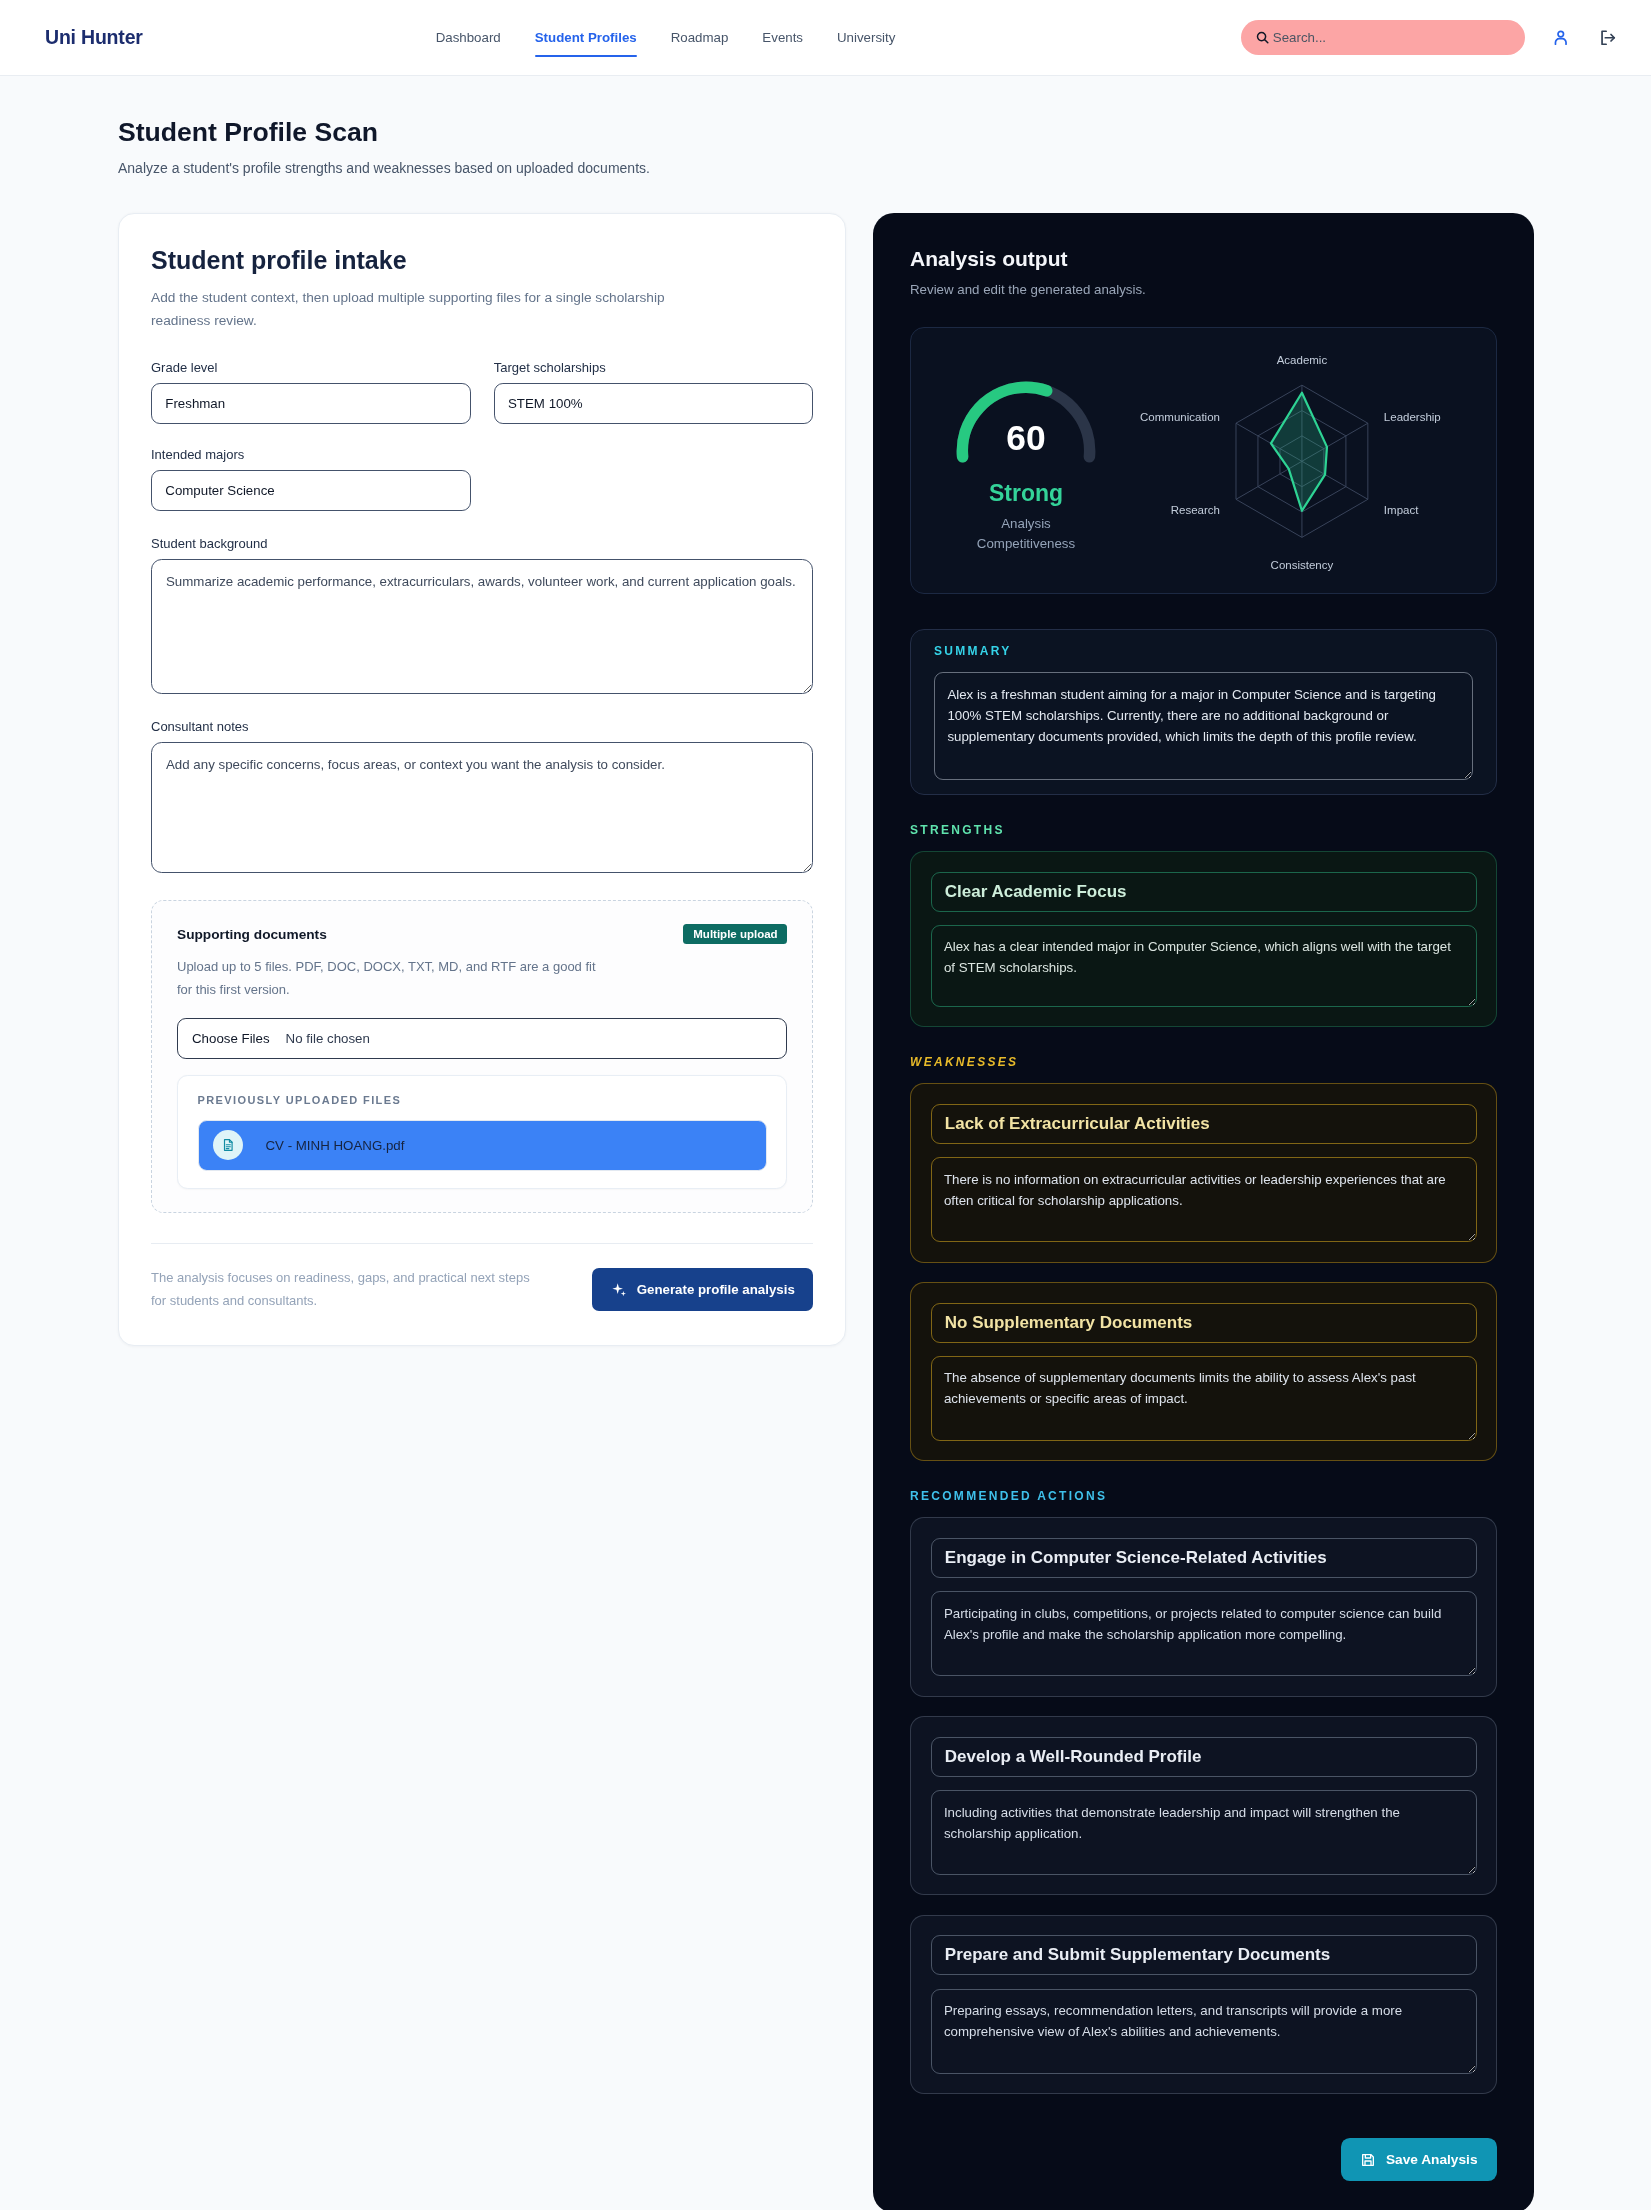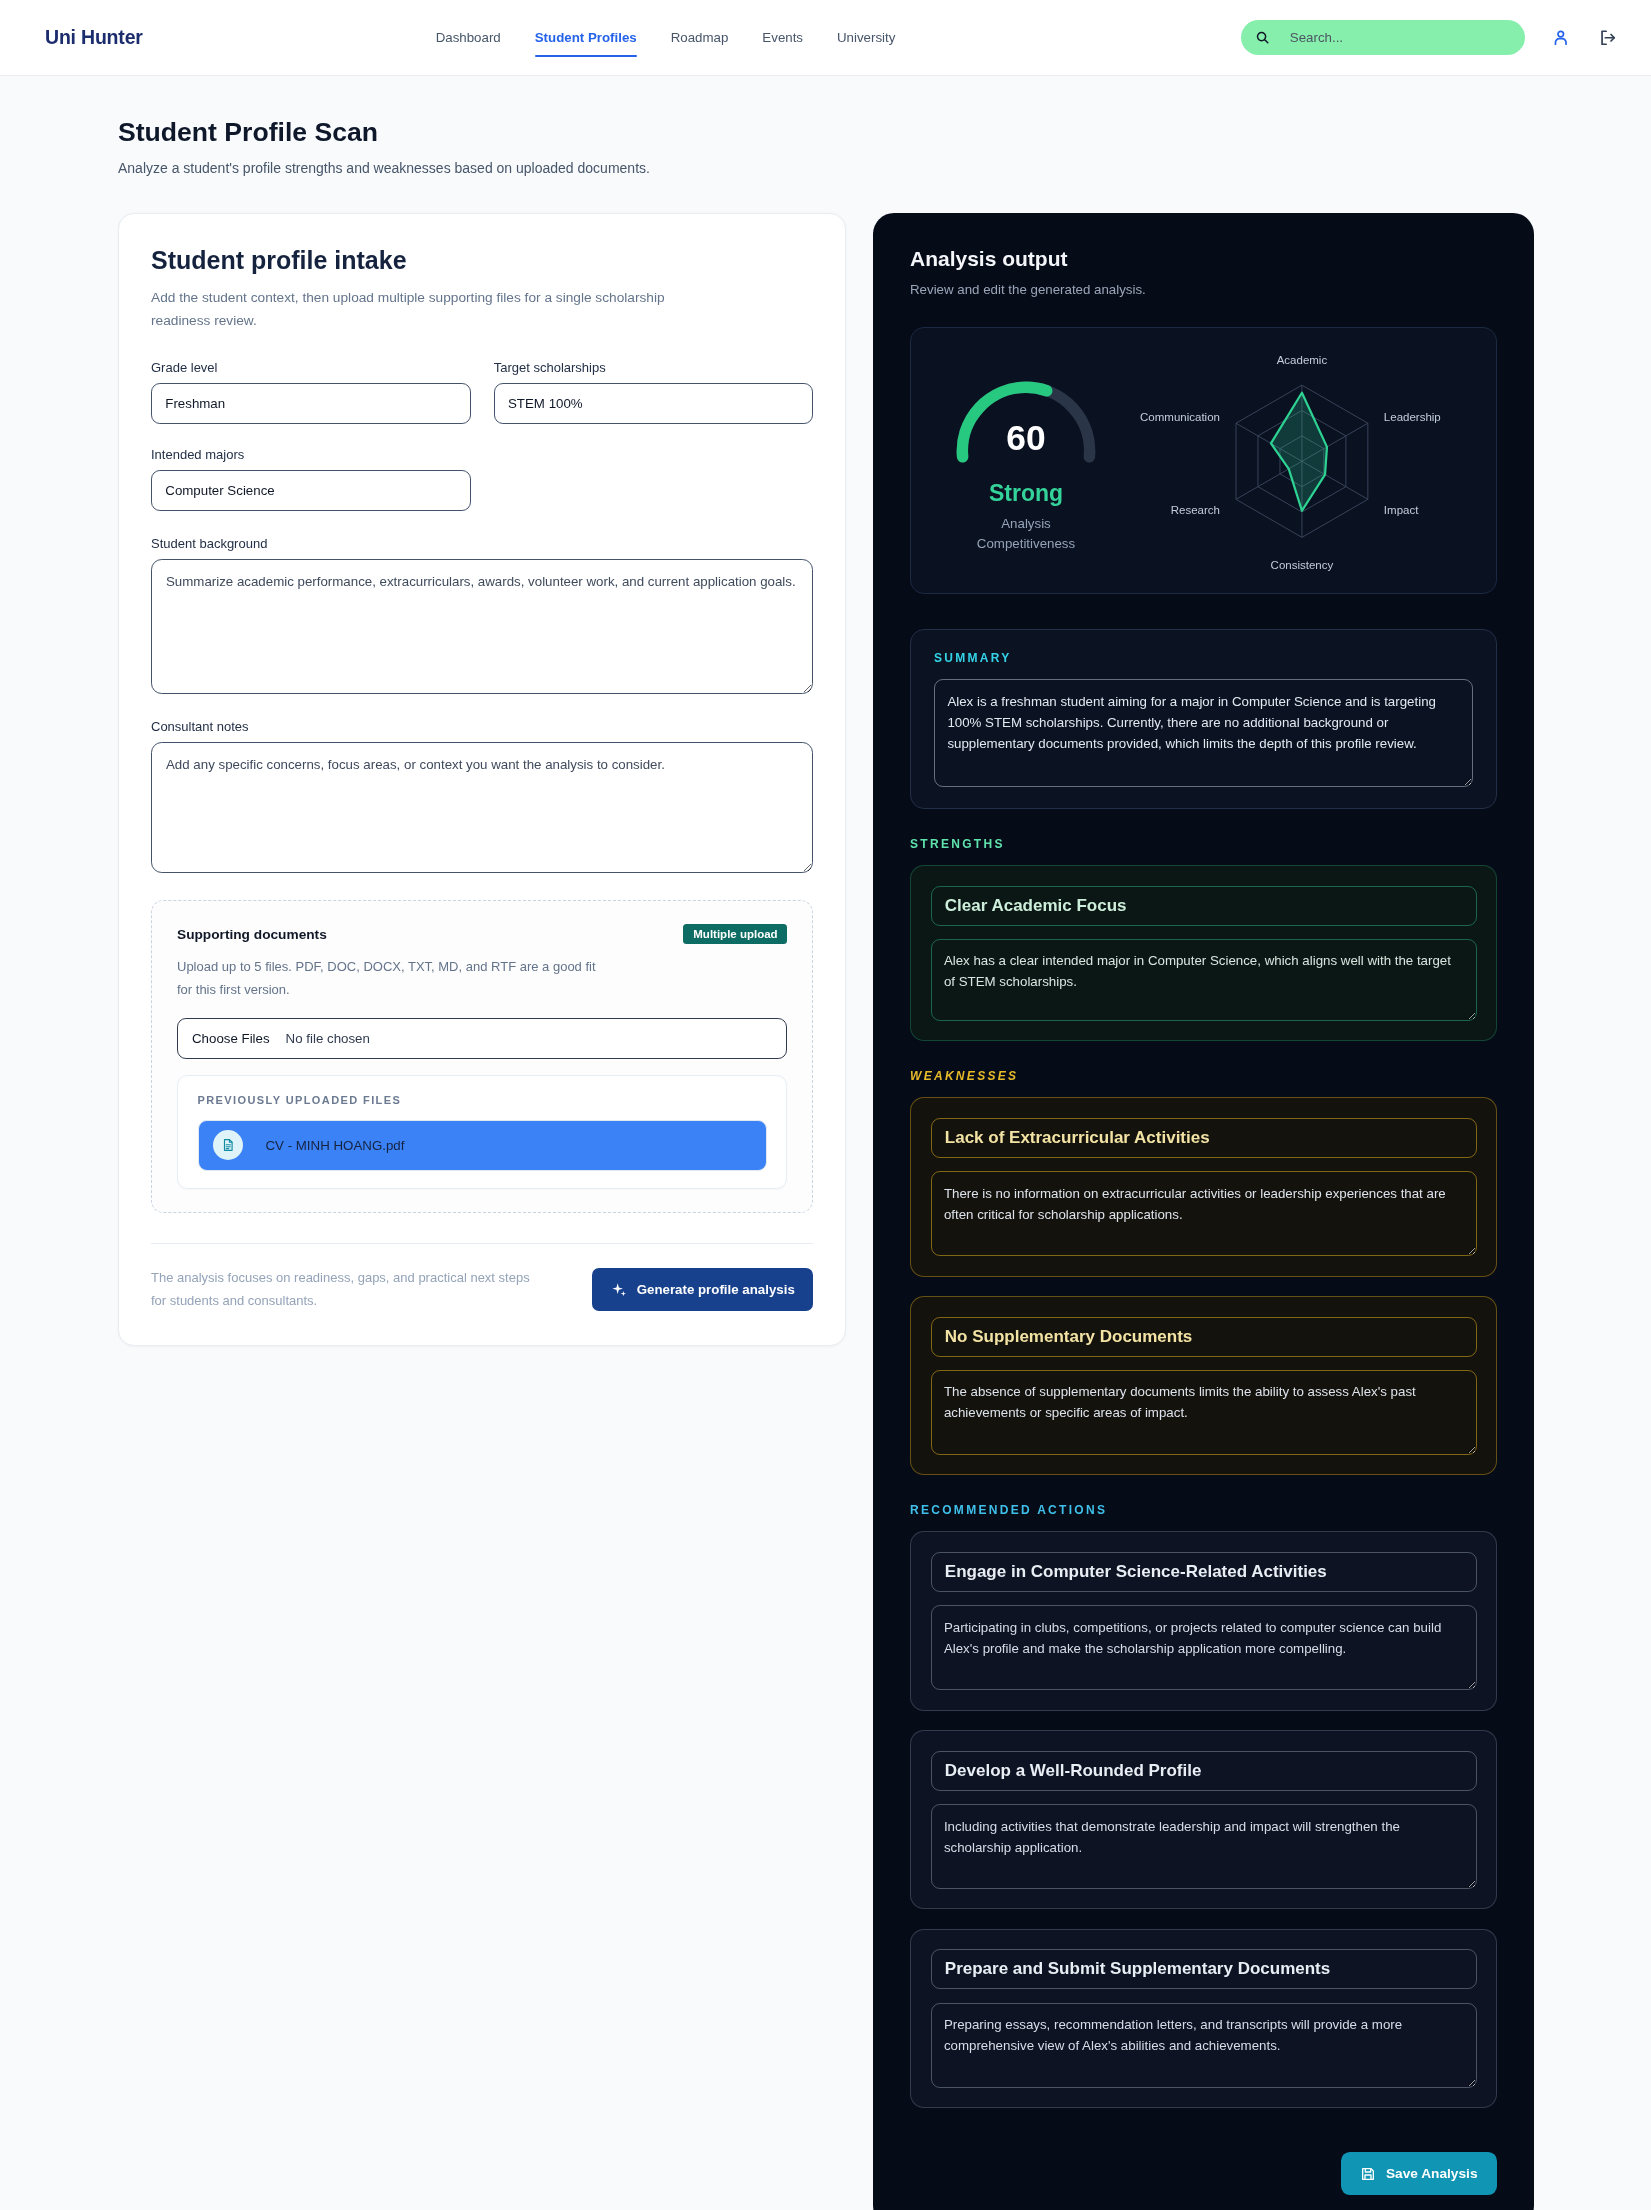"Search..." .search-pill { background: #86efac -> #fca5a5; gap: 20px -> 3px }
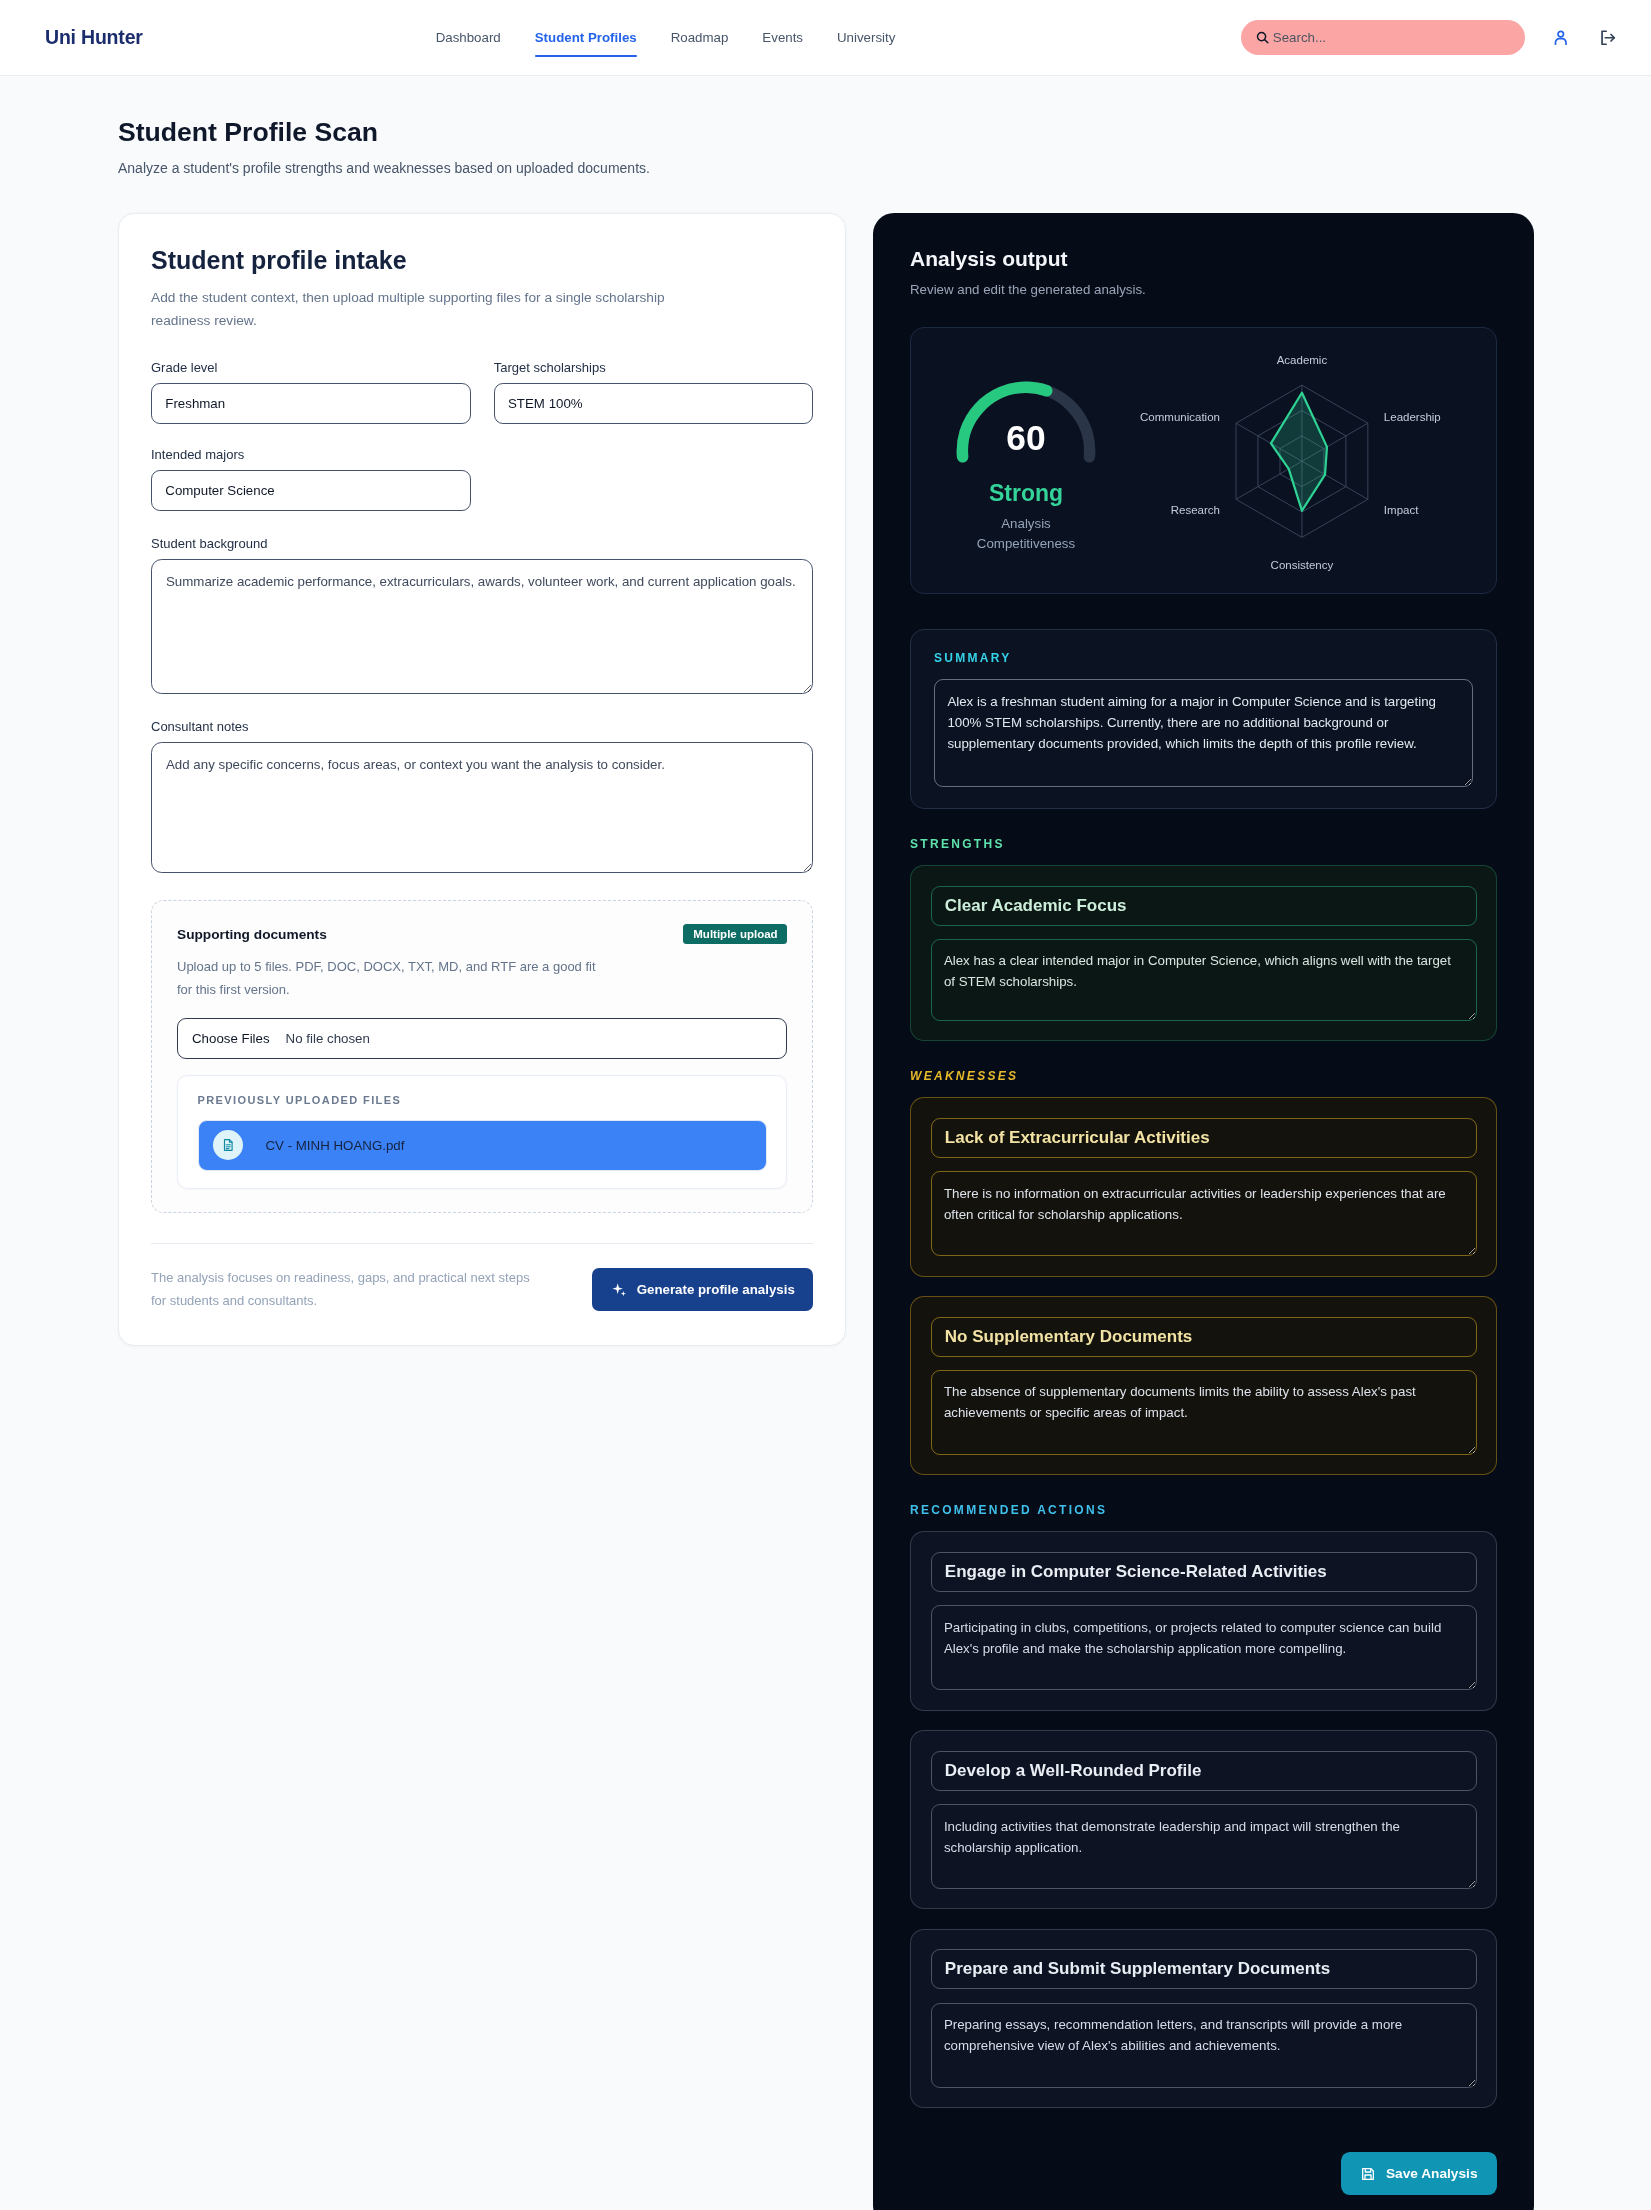"SUMMARY" .summary-card { padding: 21px 23px -> 14px 23px }
